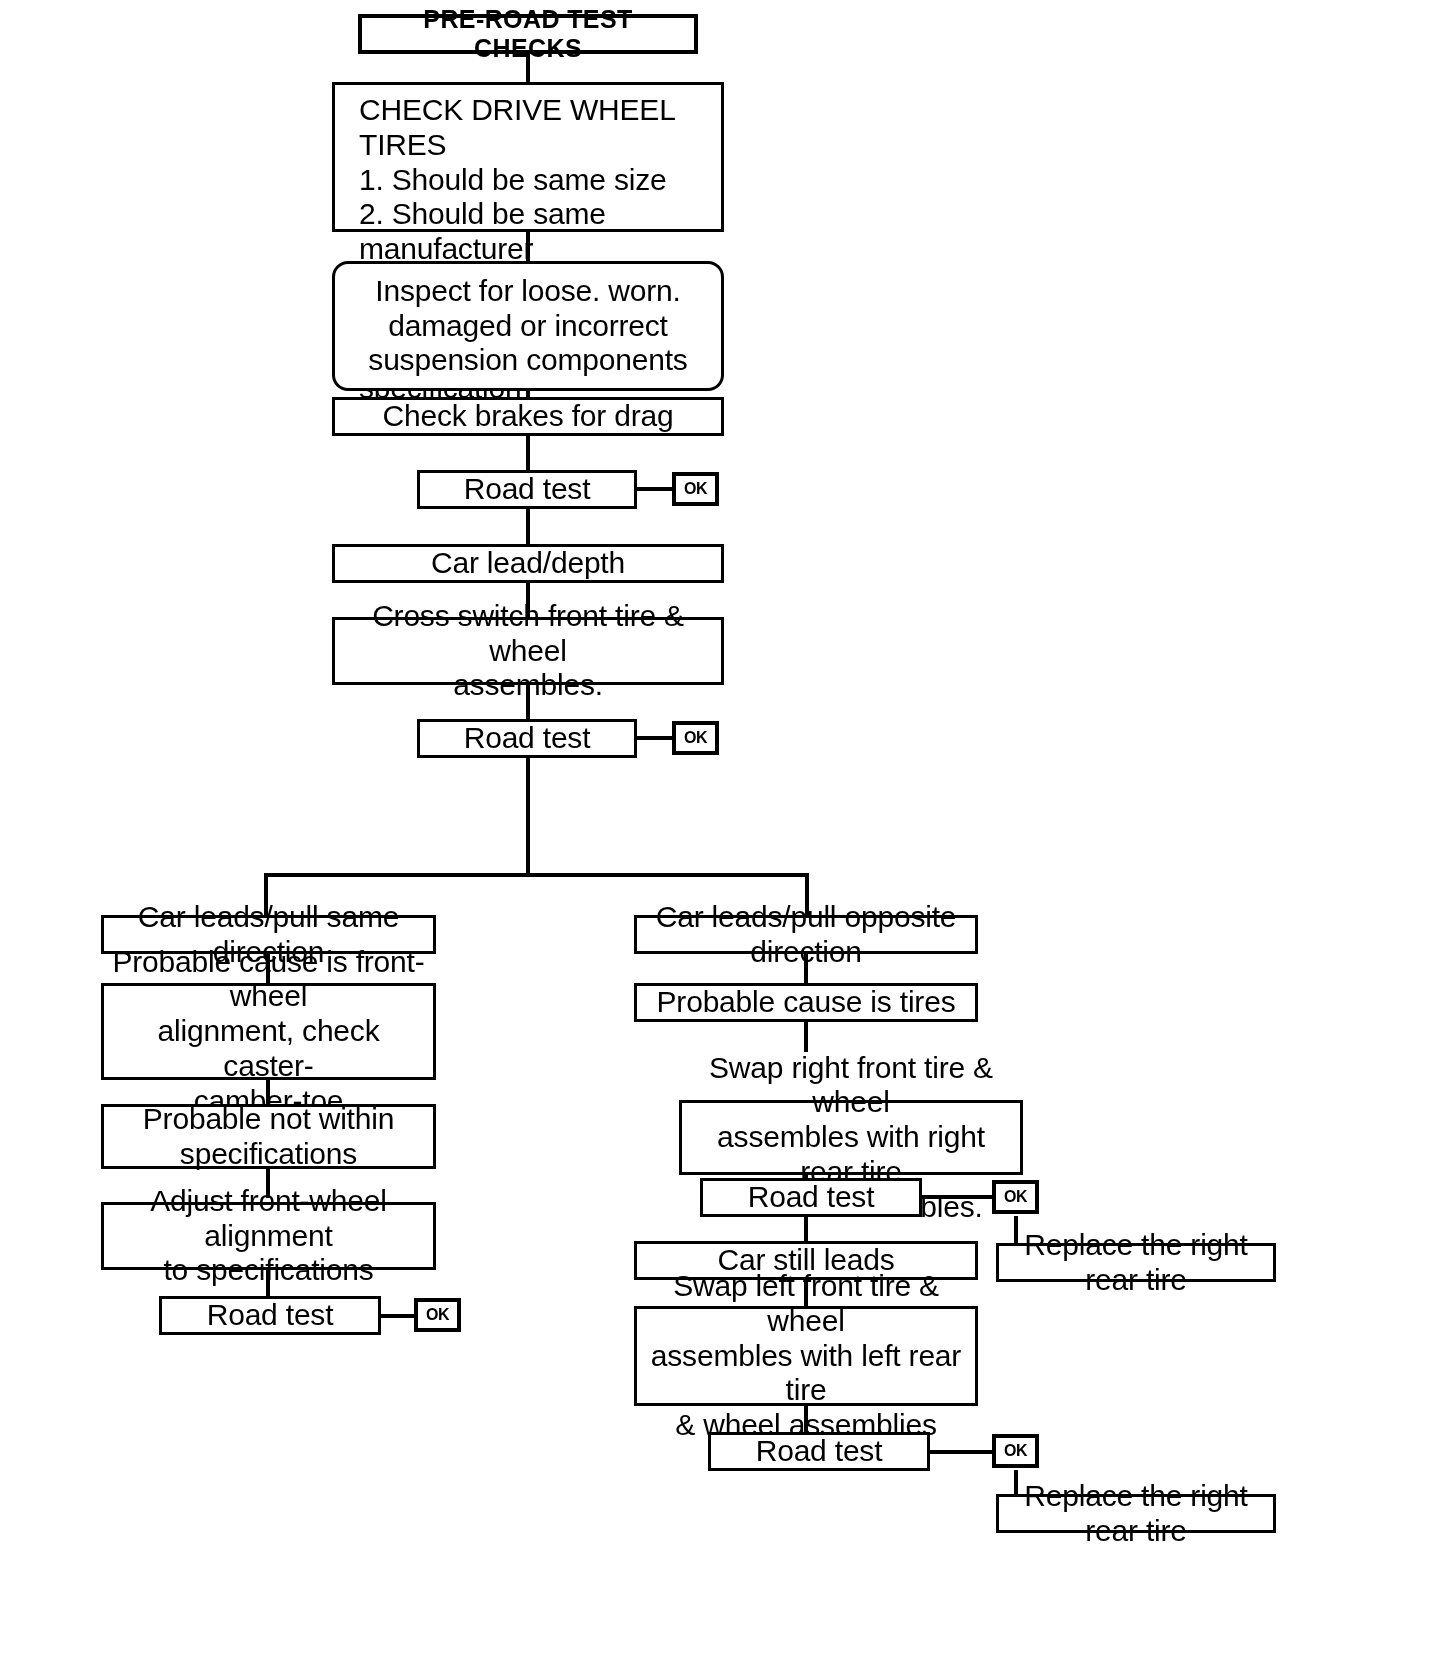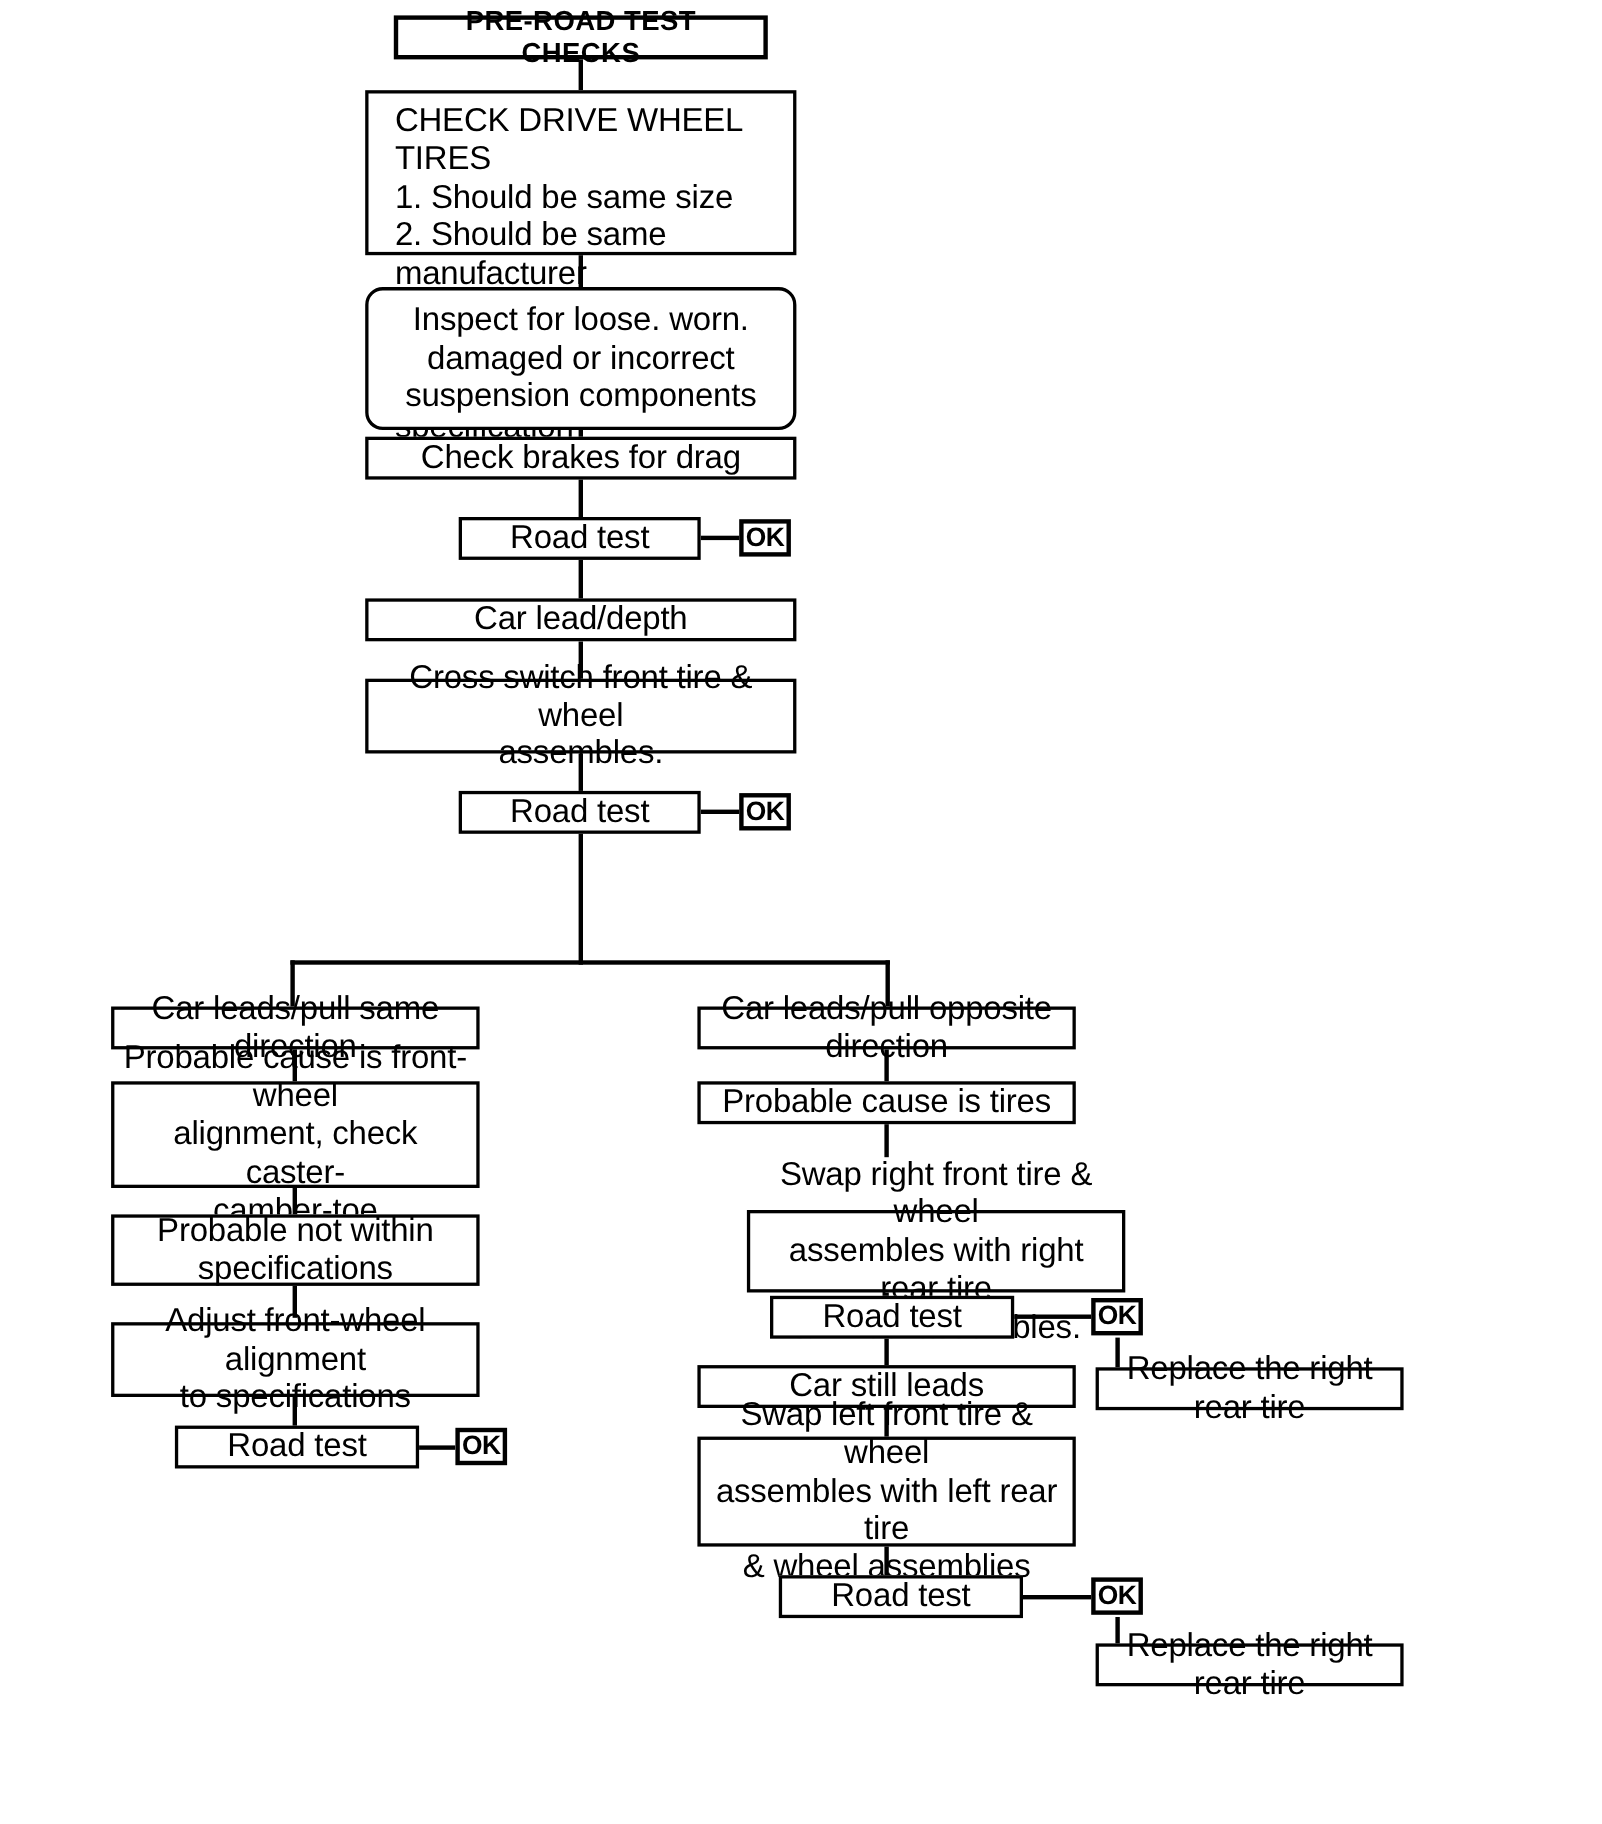"OK" .node.ok { font-size: 24px -> 16px }
